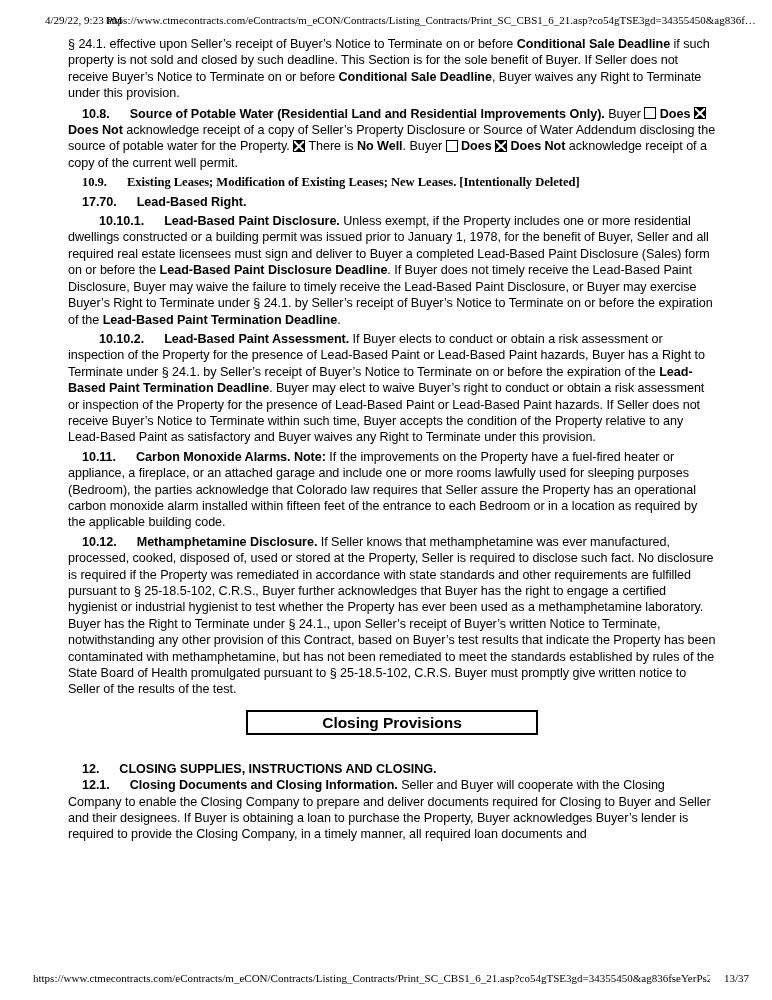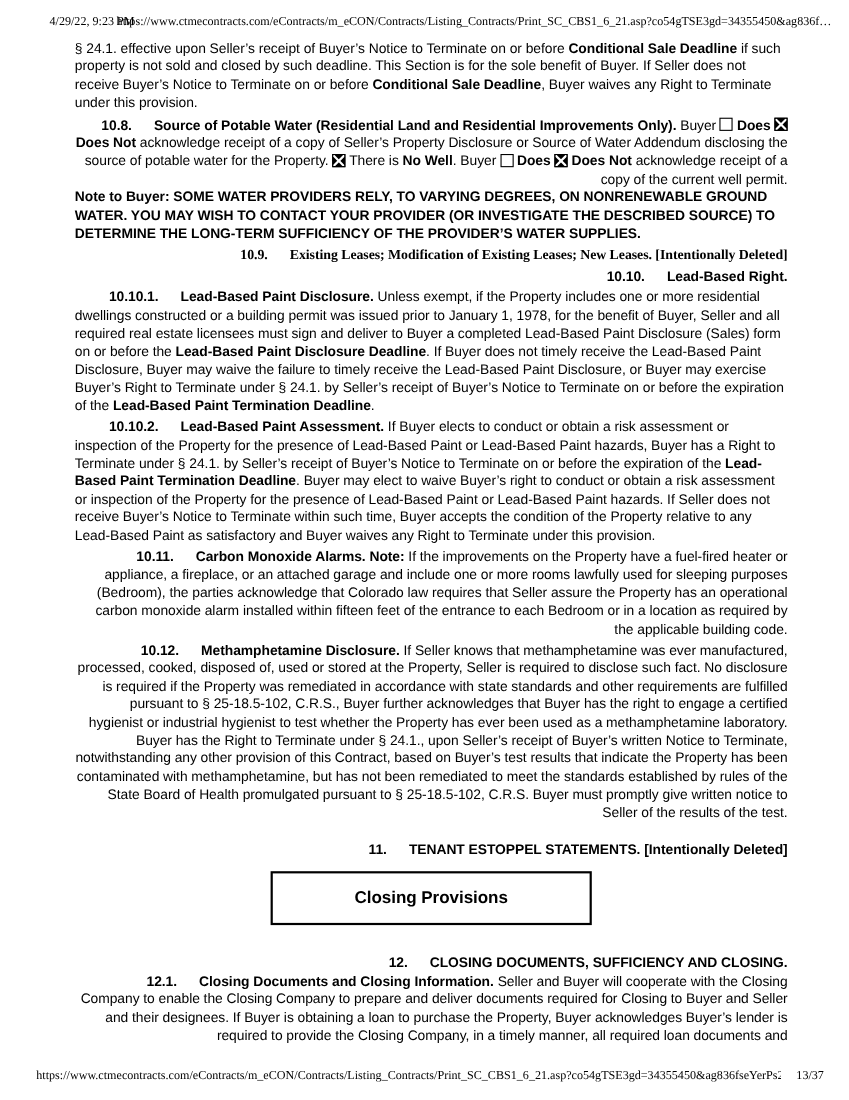"10.8. Source of Potable Water" .indent-1 { text-align: right -> none }
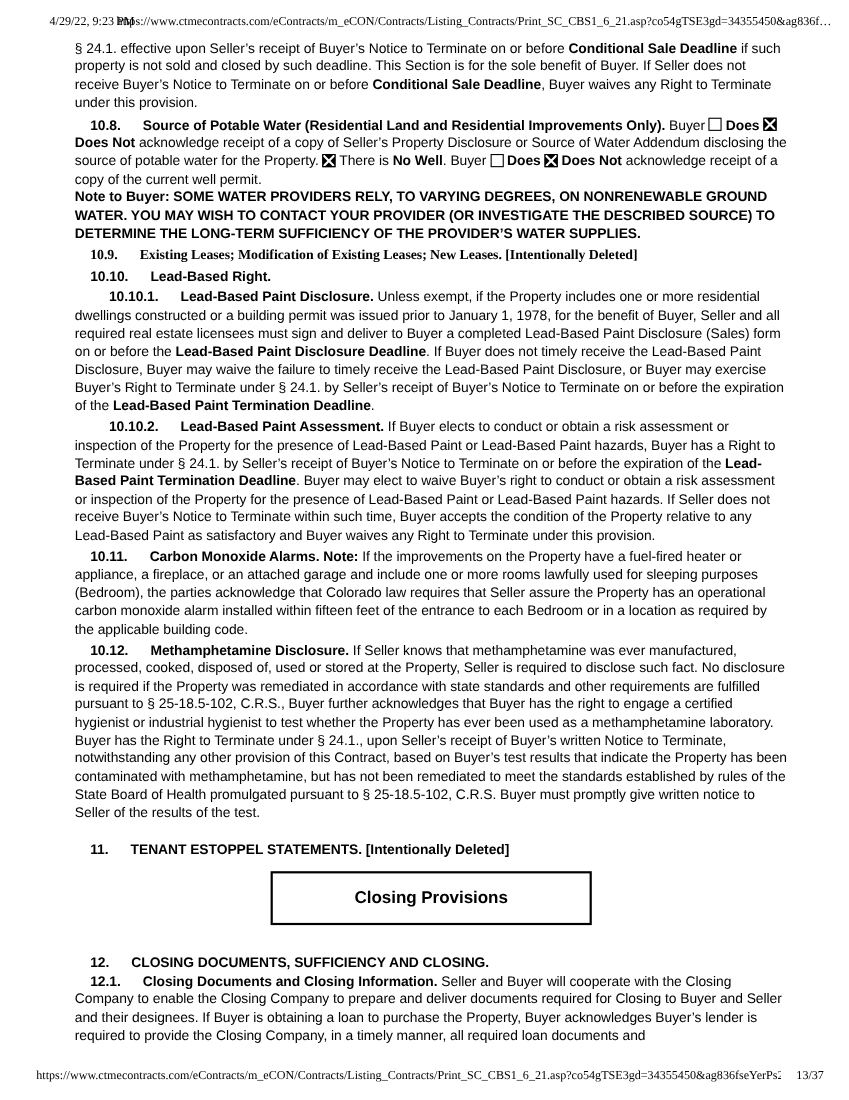"Note to Buyer: SOME WATER" p.para { html: <p><span>Note to Buyer: SOME WATER PROVIDERS RELY, TO VARYING DEGREES, ON NONRENEWABLE GROUND WATER. YOU MAY WISH TO CONTACT YOUR PROVIDER (OR INVESTIGATE THE DESCRIBED SOURCE) TO DETERMINE THE LONG-TERM SUFFICIENCY OF THE PROVIDER’S WATER SUPPLIES.</span></p> -> none }
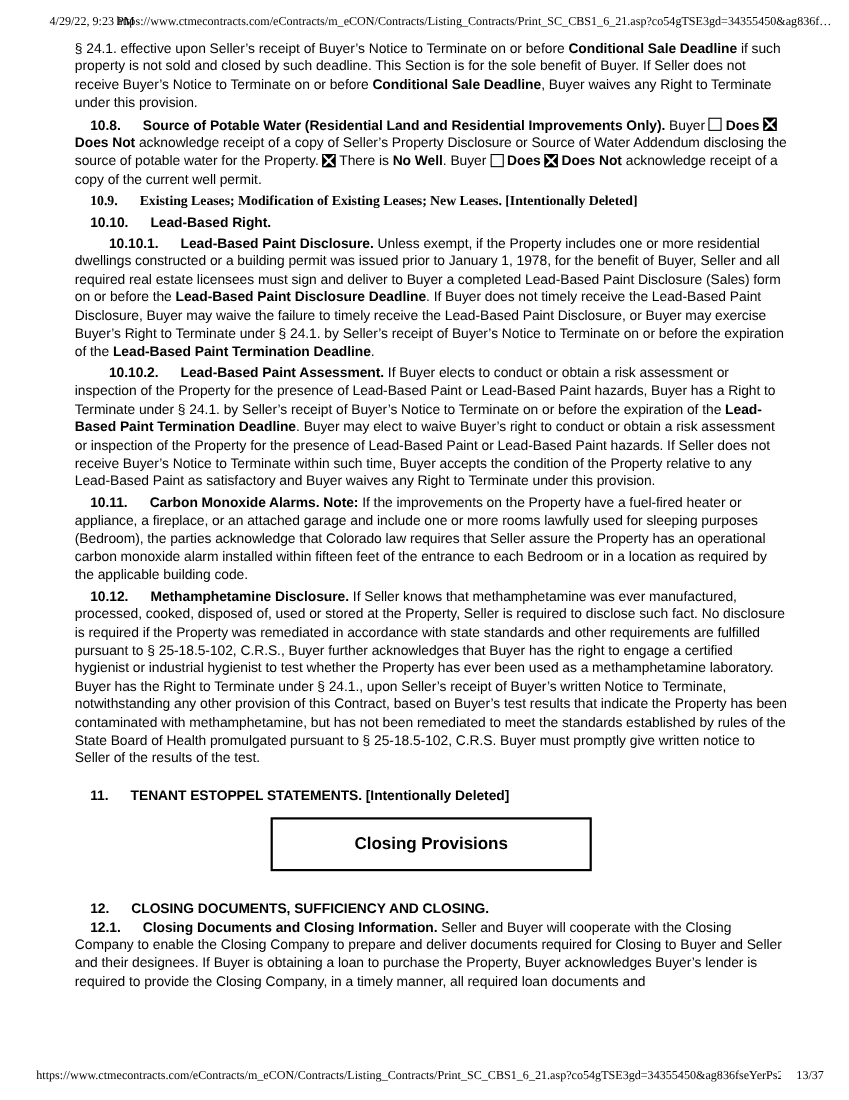"10.10." span.b { text: 10.10 -> 17.70 }
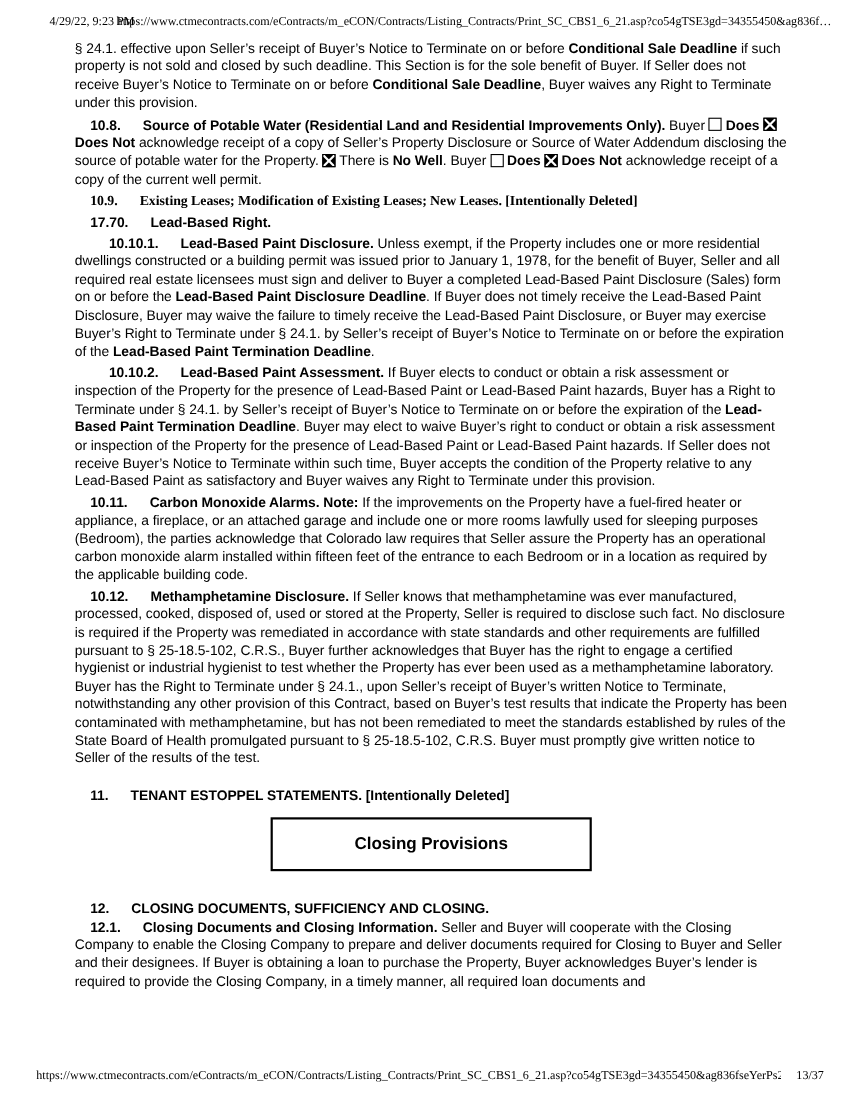"11. TENANT ESTOPPEL STATEMENTS." p.para { html: <p><span>11.</span><span>TENANT ESTOPPEL STATEMENTS. [Intentionally Deleted]</span></p> -> none }
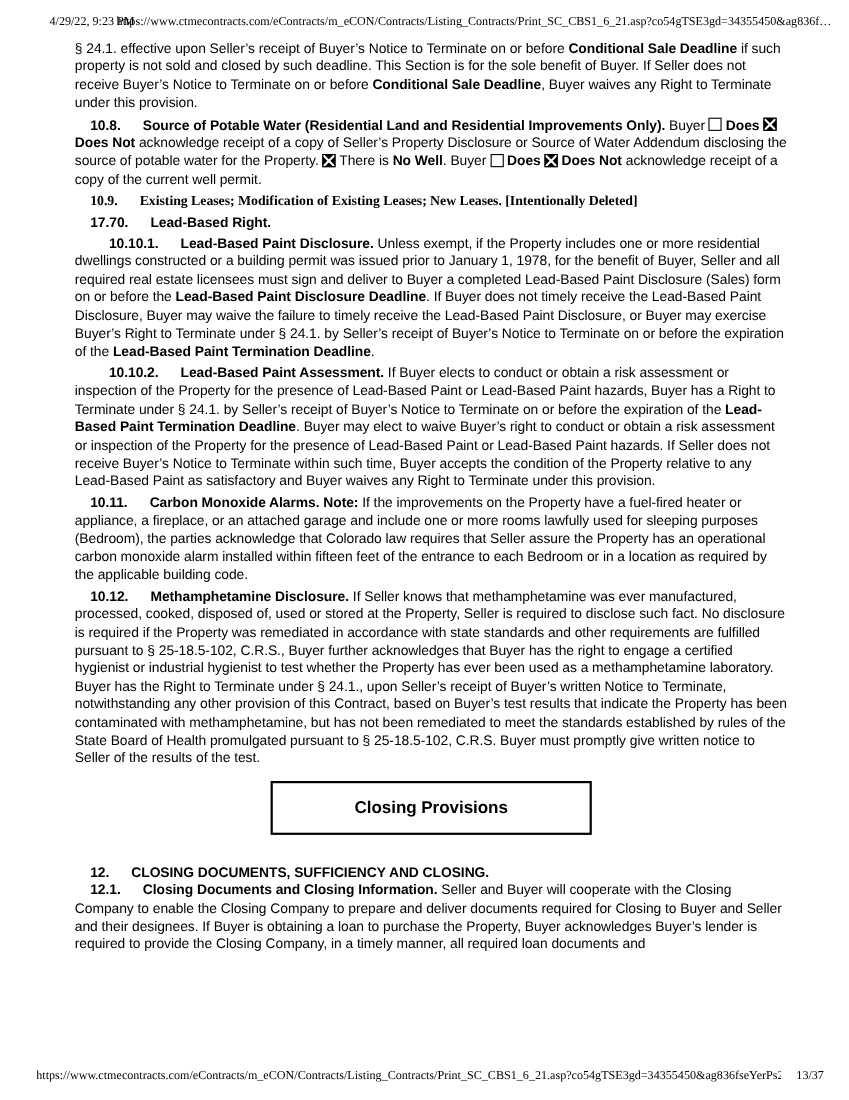"Closing Provisions" .provision-box { padding: 12px 0 -> 0 0 }
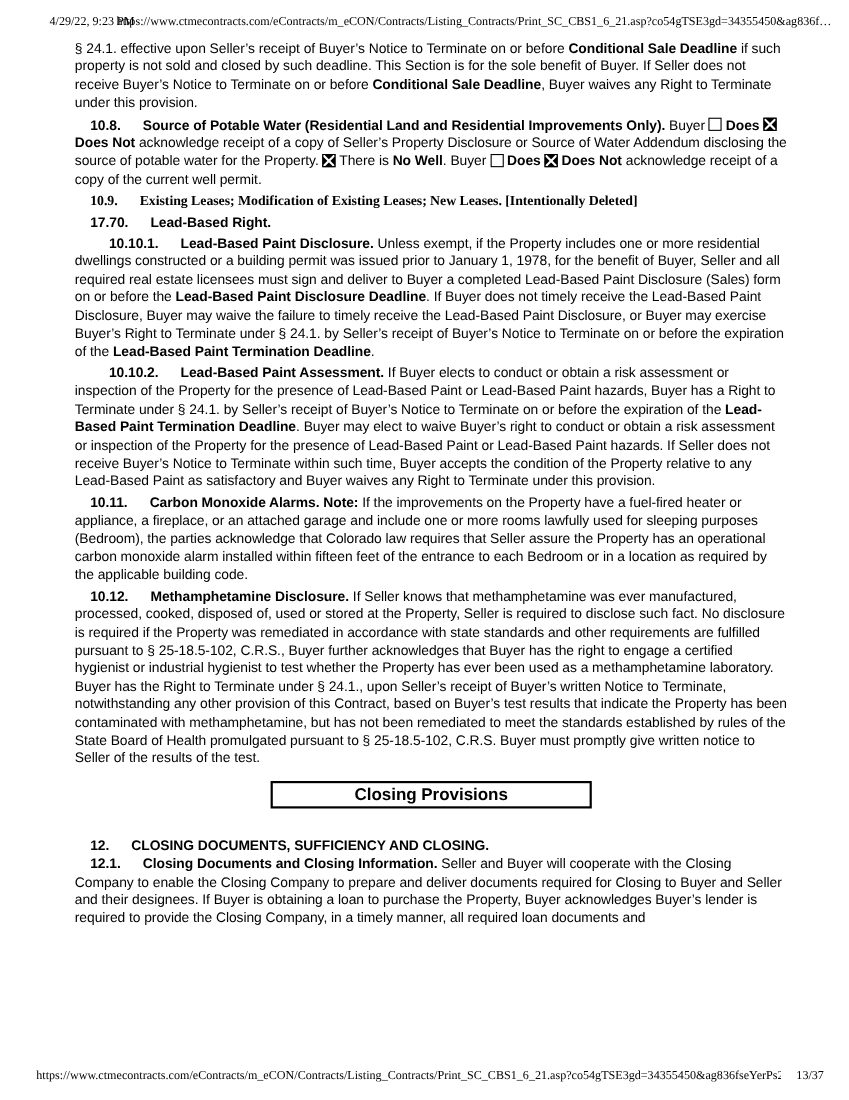"CLOSING DOCUMENTS, SUFFICIENCY AND" span.b { text: DOCUMENTS, SUFFICIENCY -> SUPPLIES, INSTRUCTIONS }
